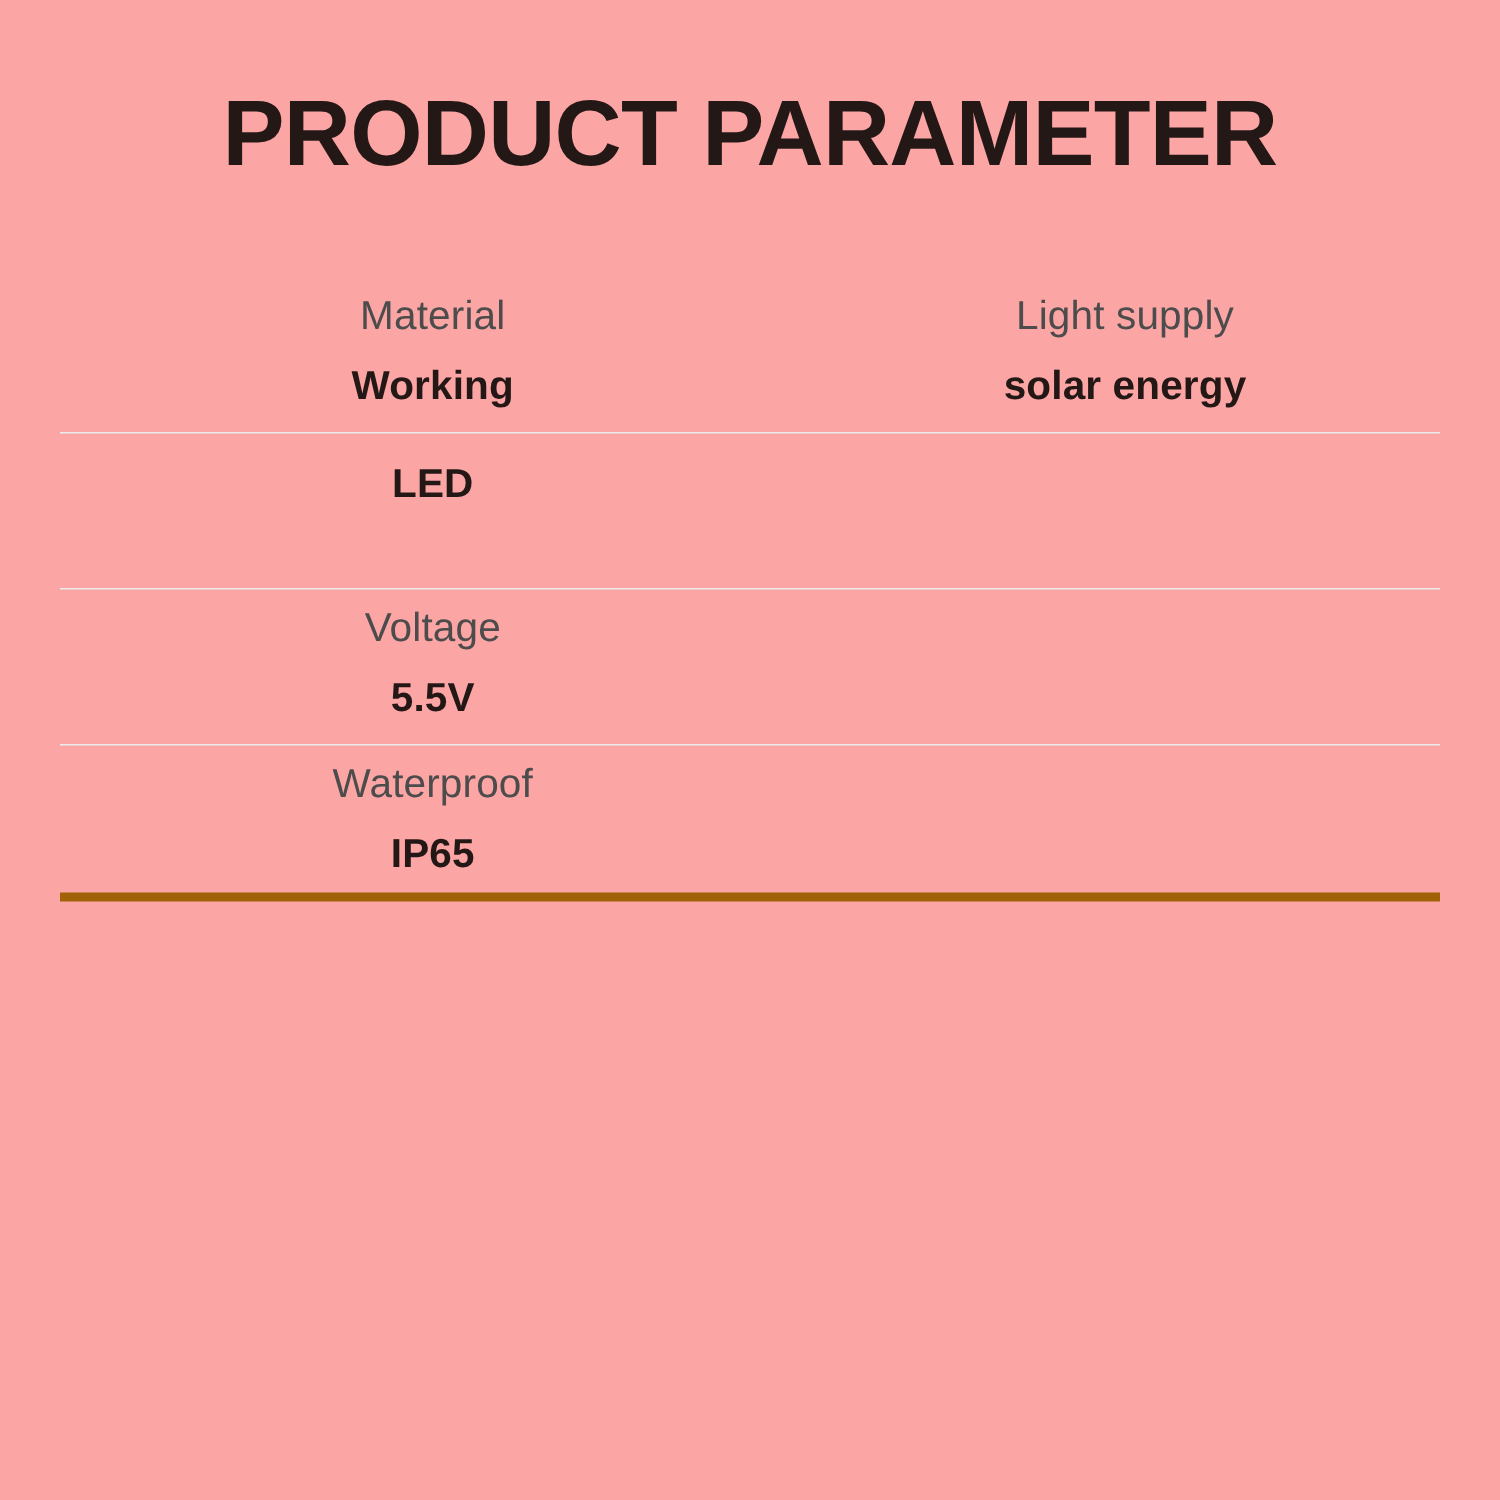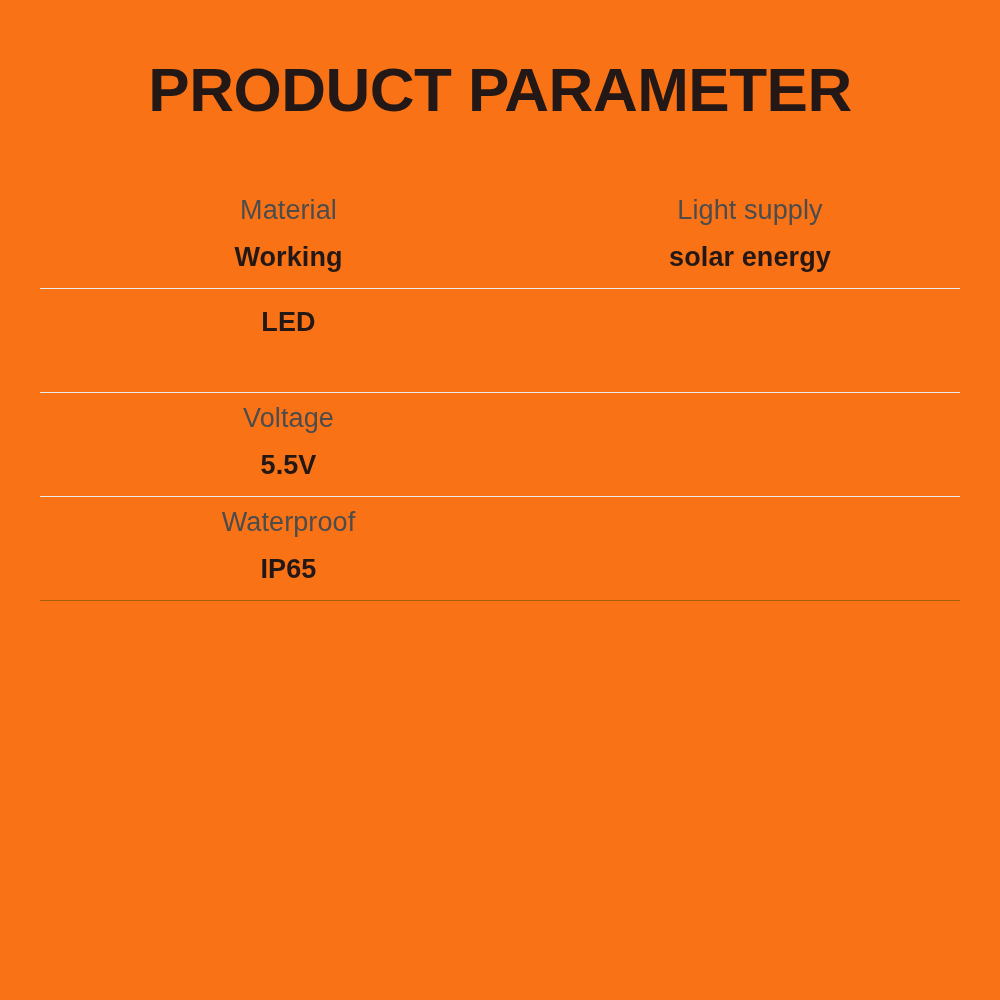"PRODUCT PARAMETER" .page { background: #f97316 -> #fca5a5 }
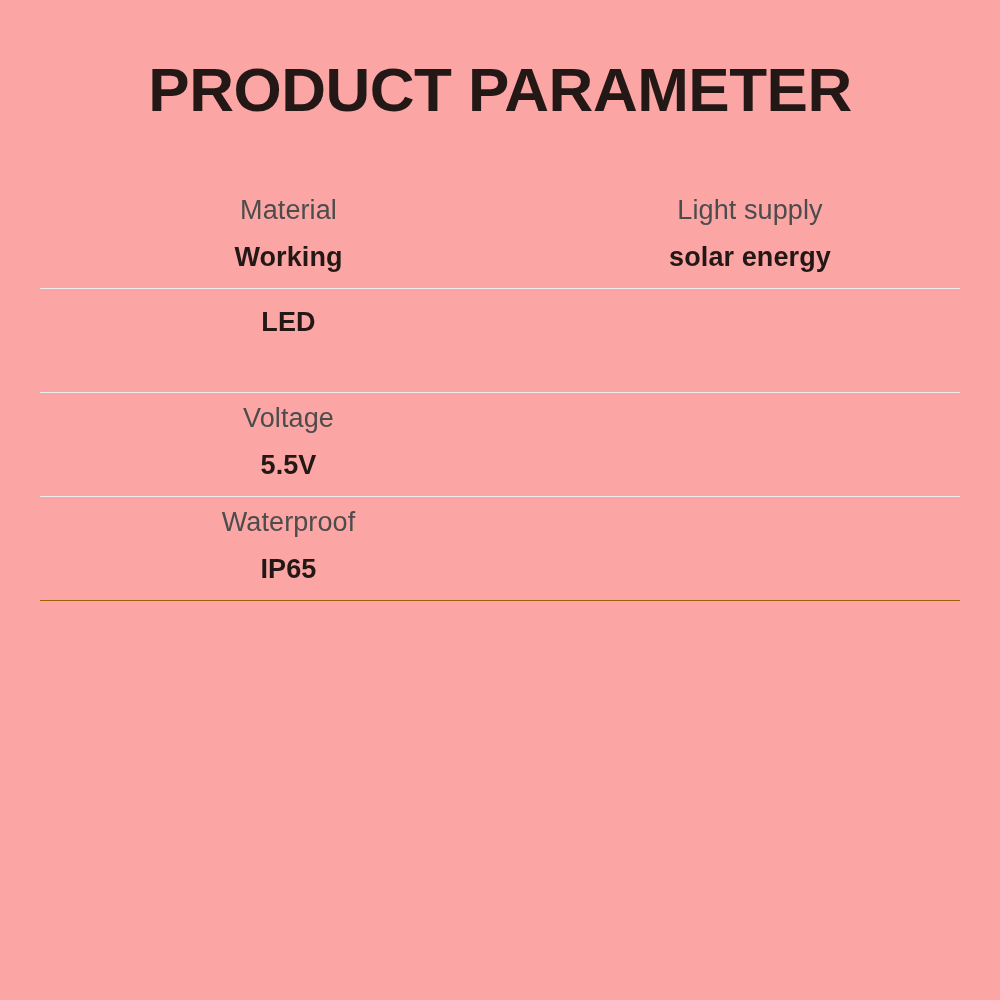"Waterproof" .spec-row:last-child { border-bottom: 1px solid #a16207 -> 6px solid #a16207 }
